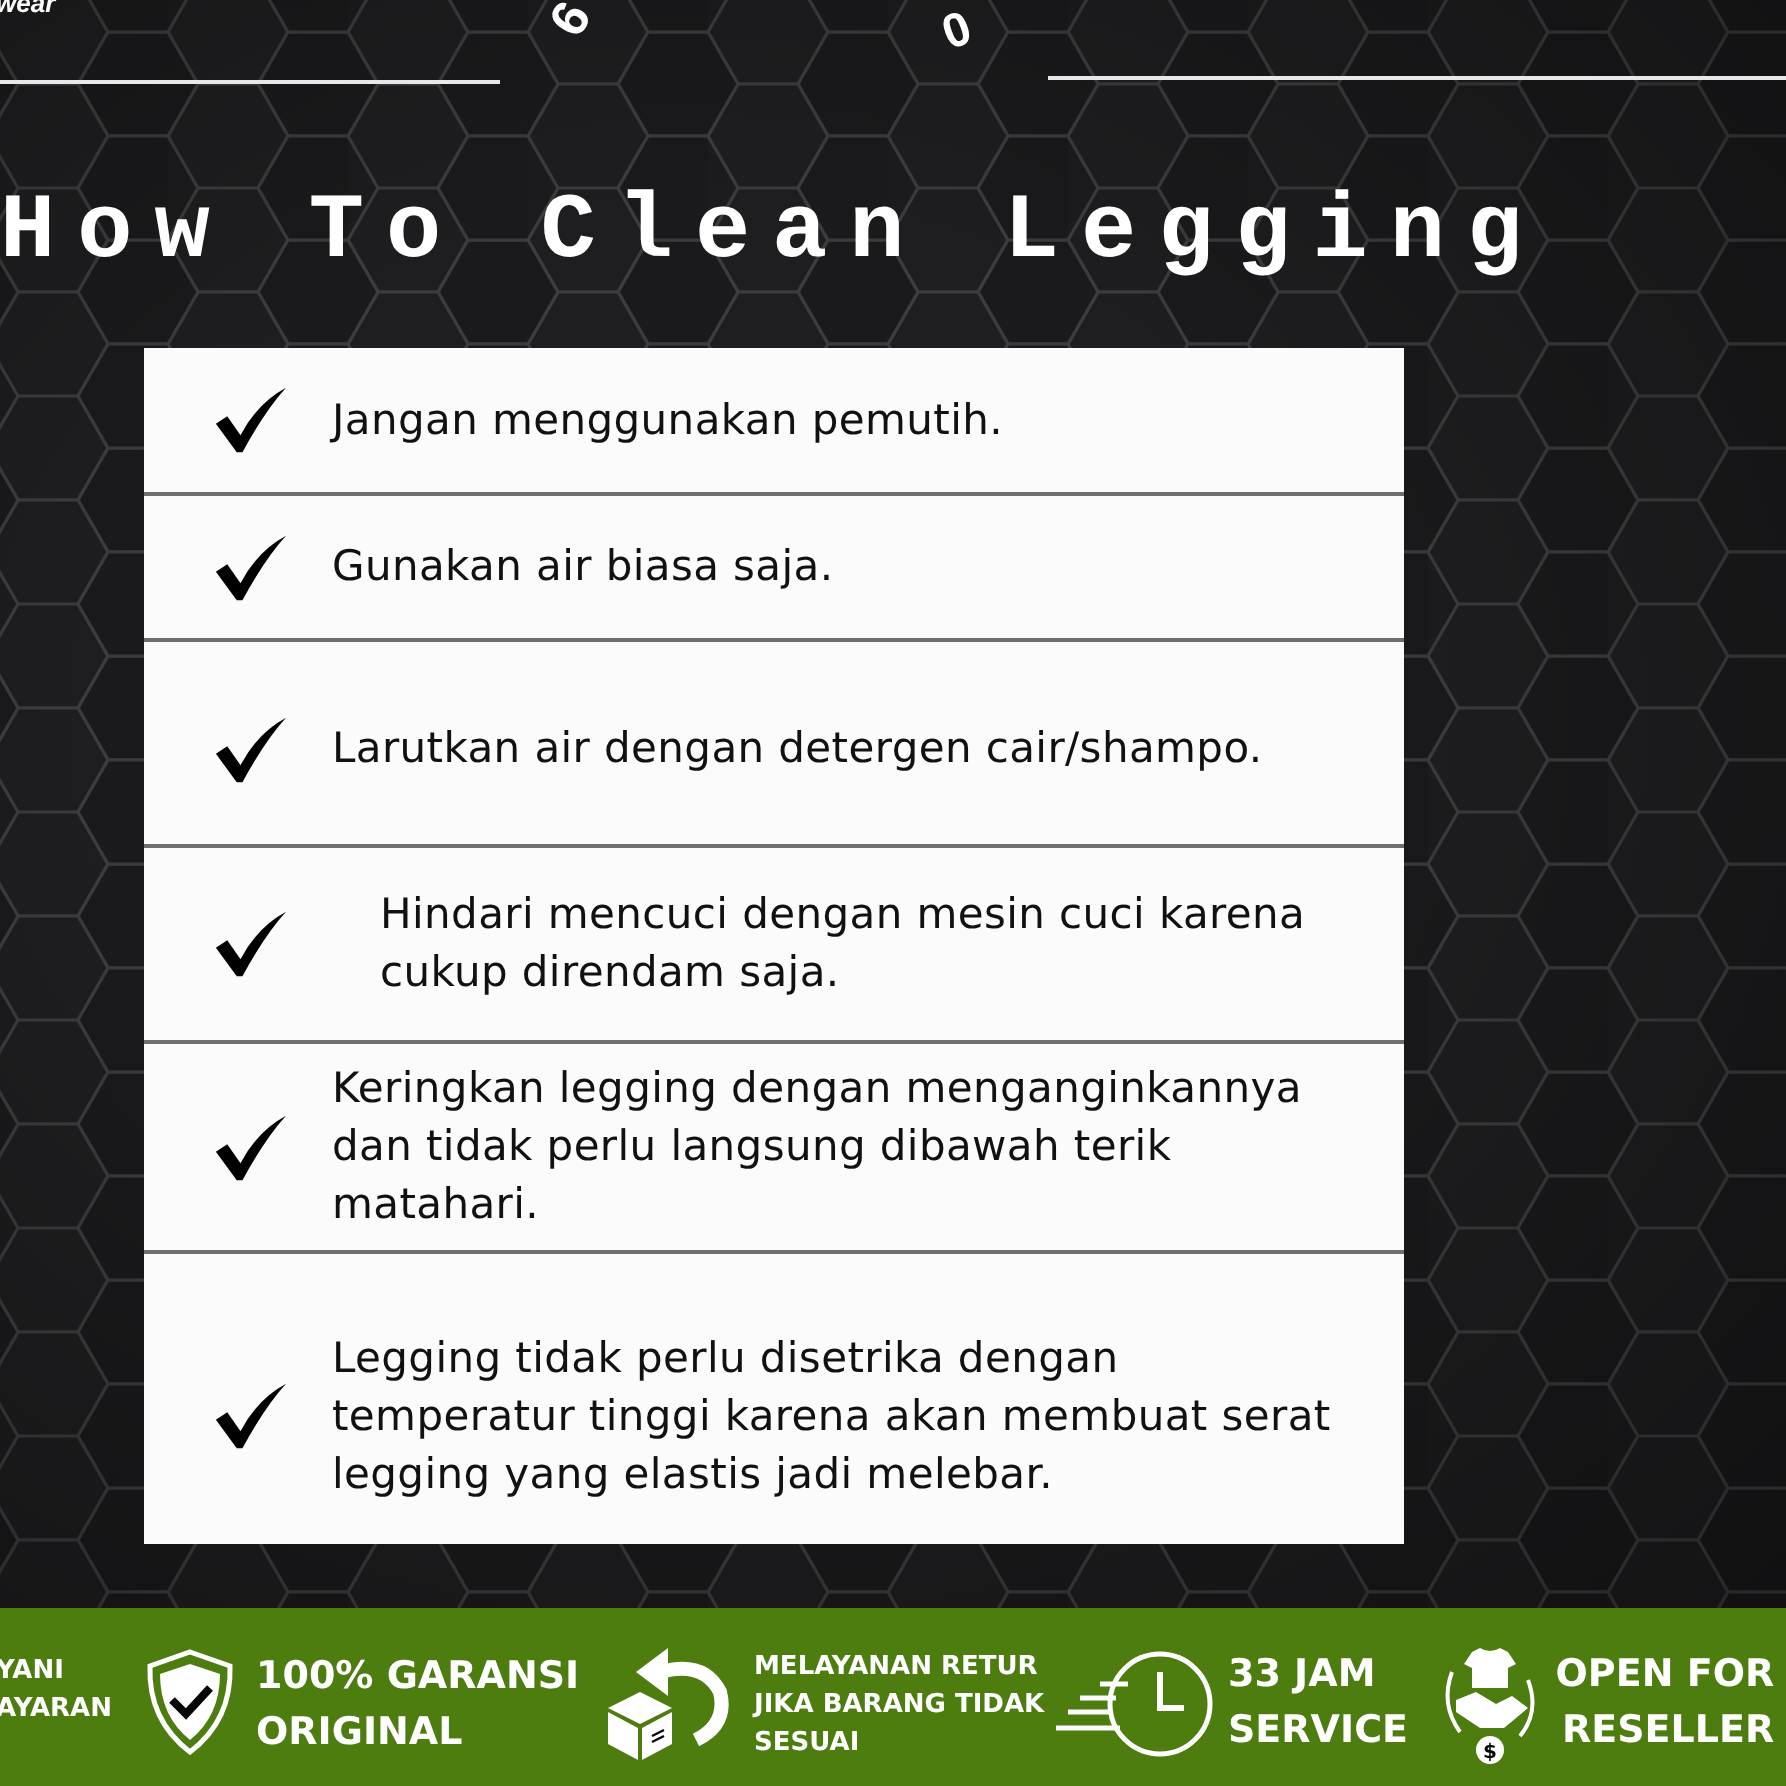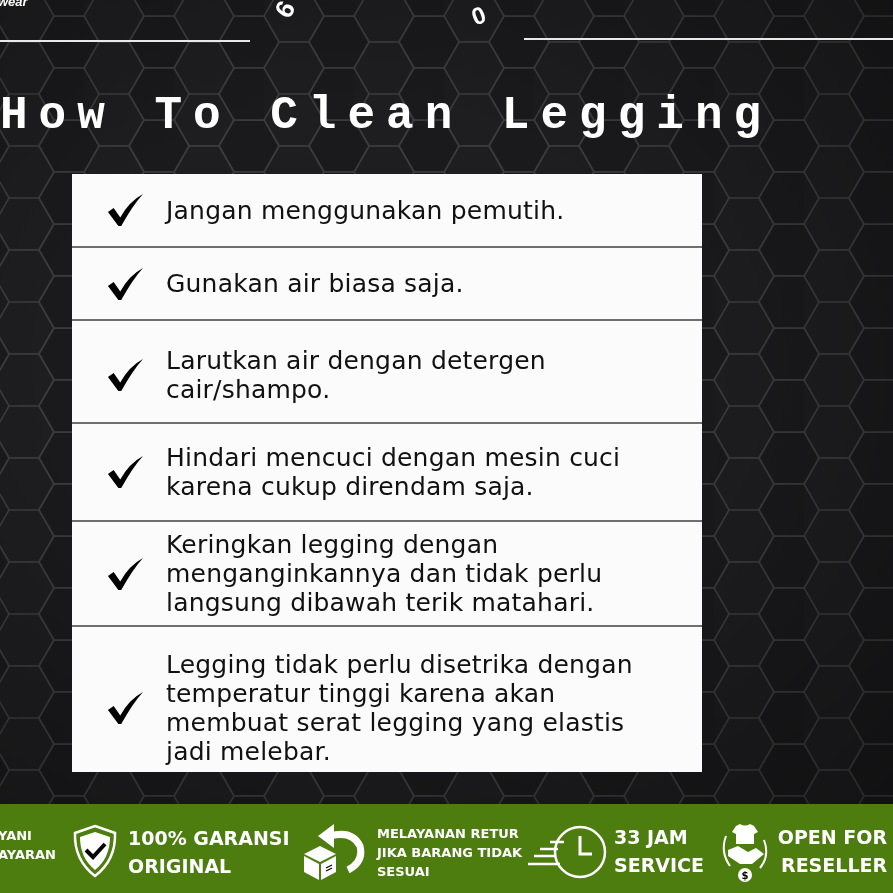"Jangan menggunakan pemutih." .row-text { font-size: 25px -> 21px }
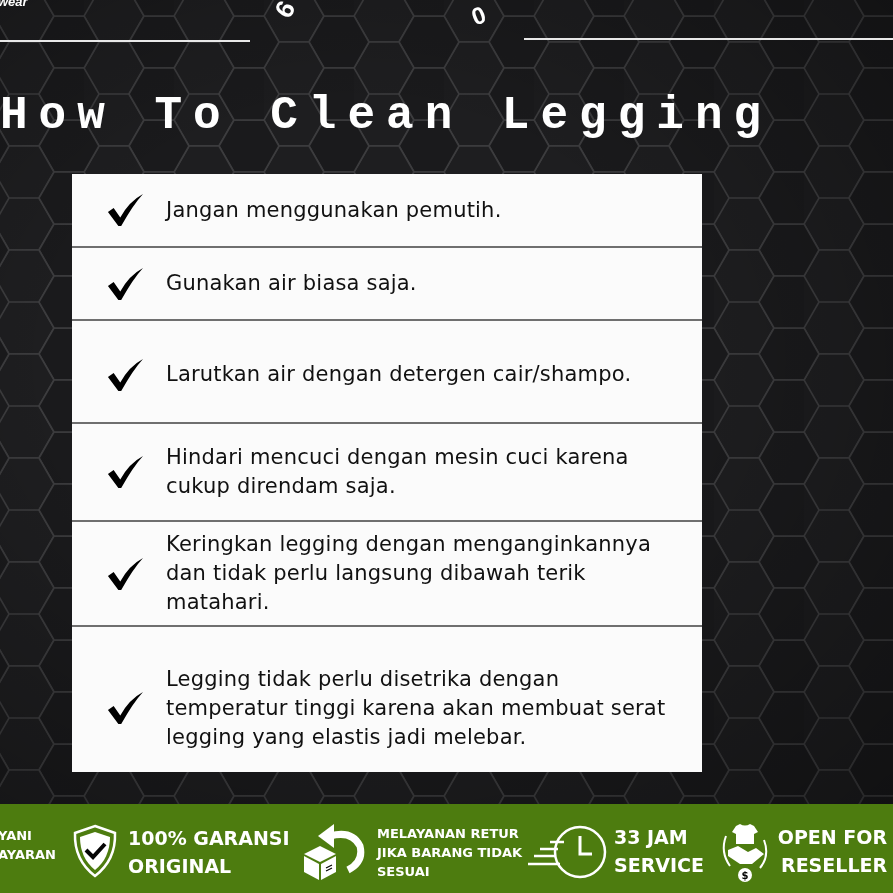"Hindari mencuci dengan mesin cuci" div.row { gap: none -> 24px }
